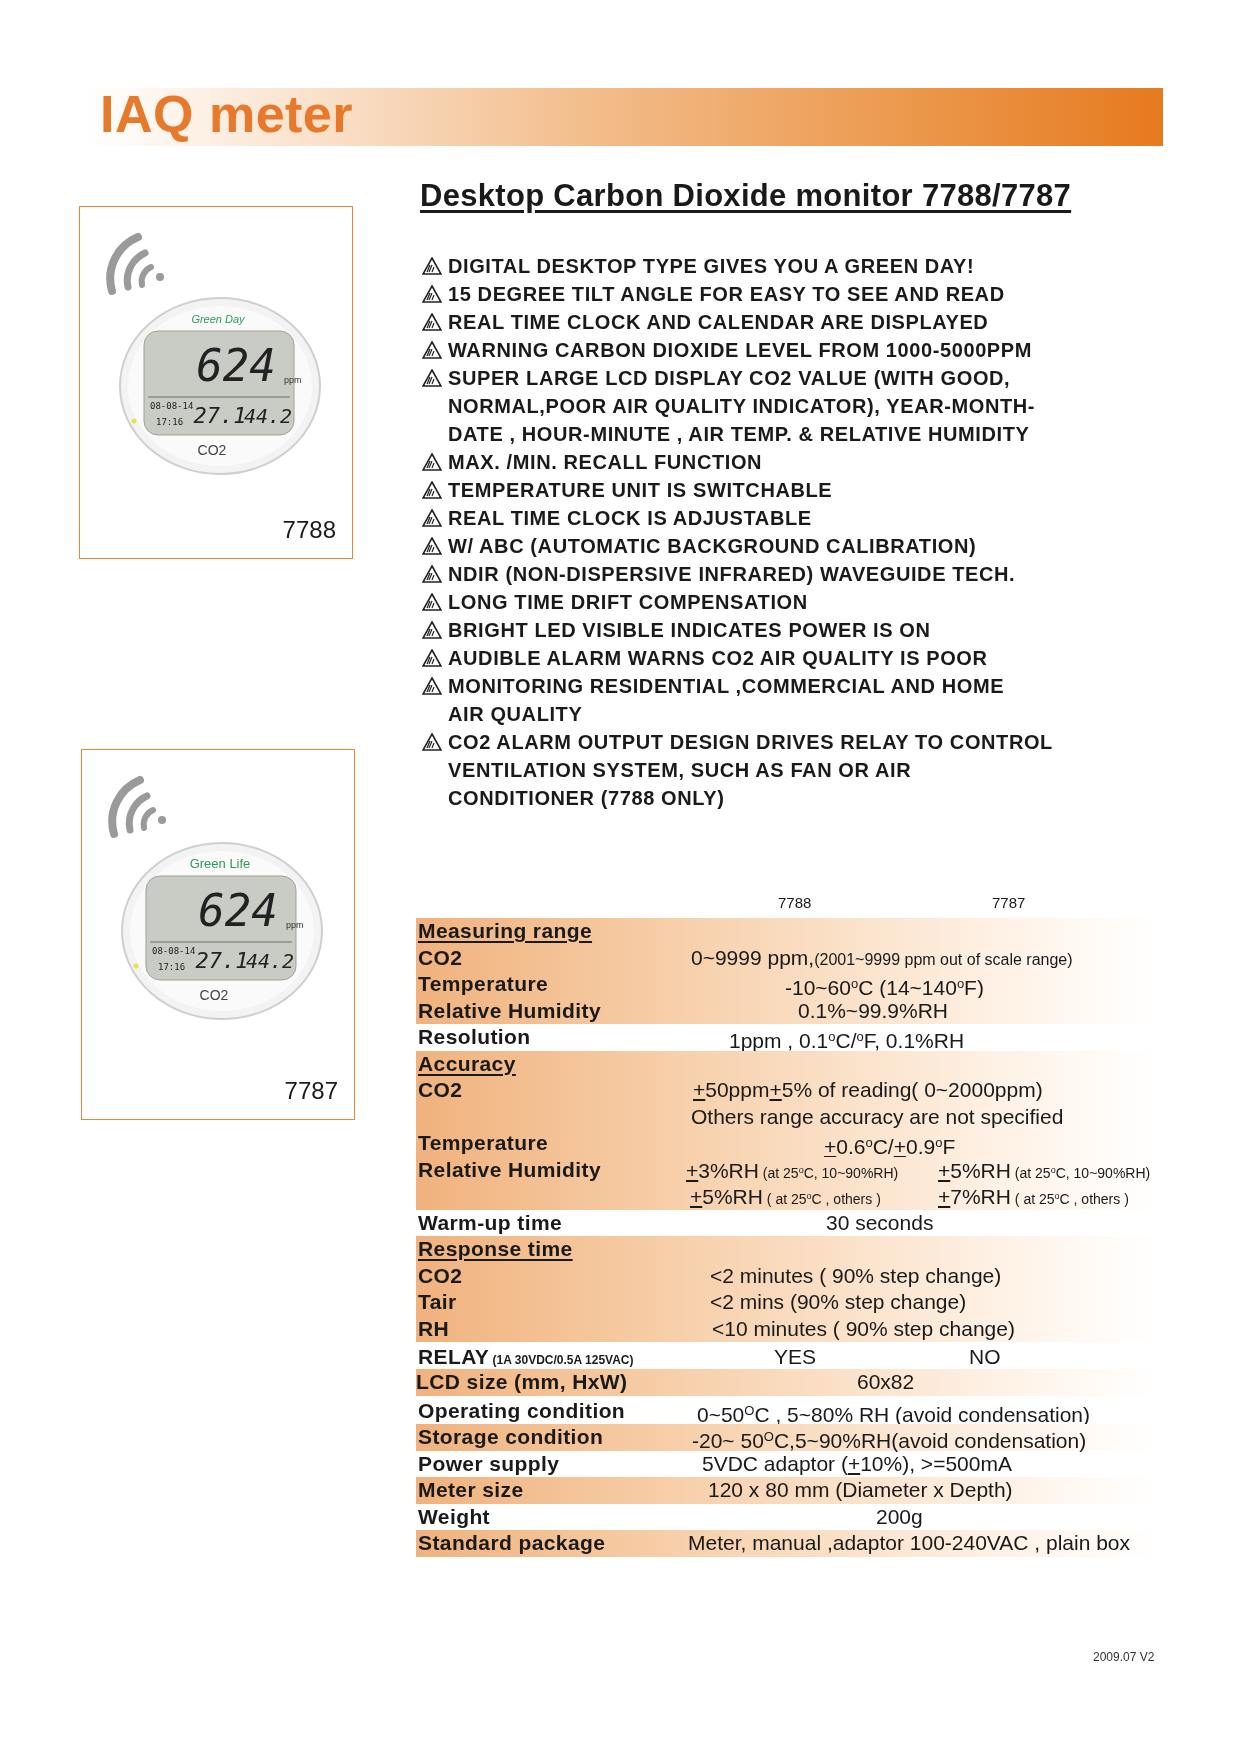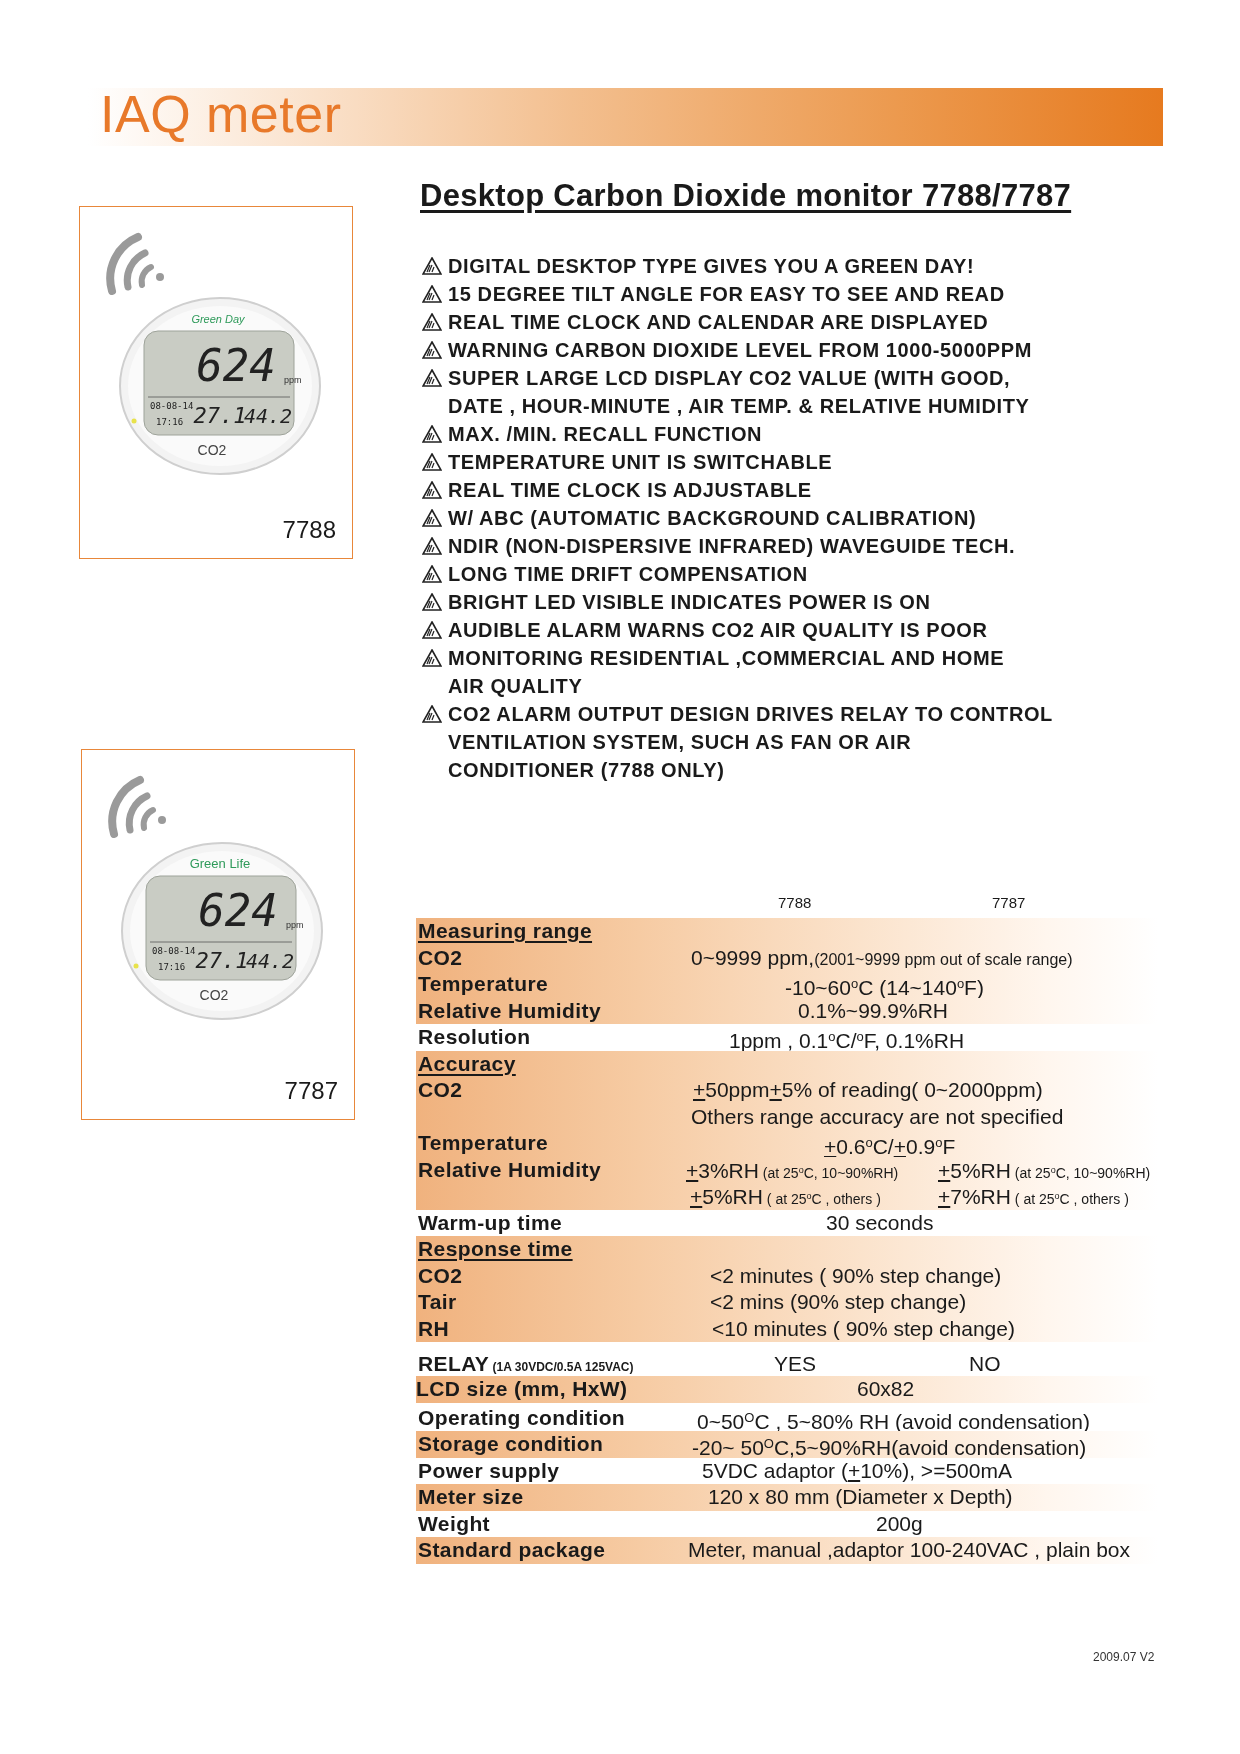"IAQ meter" .banner-title { font-weight: normal -> bold }
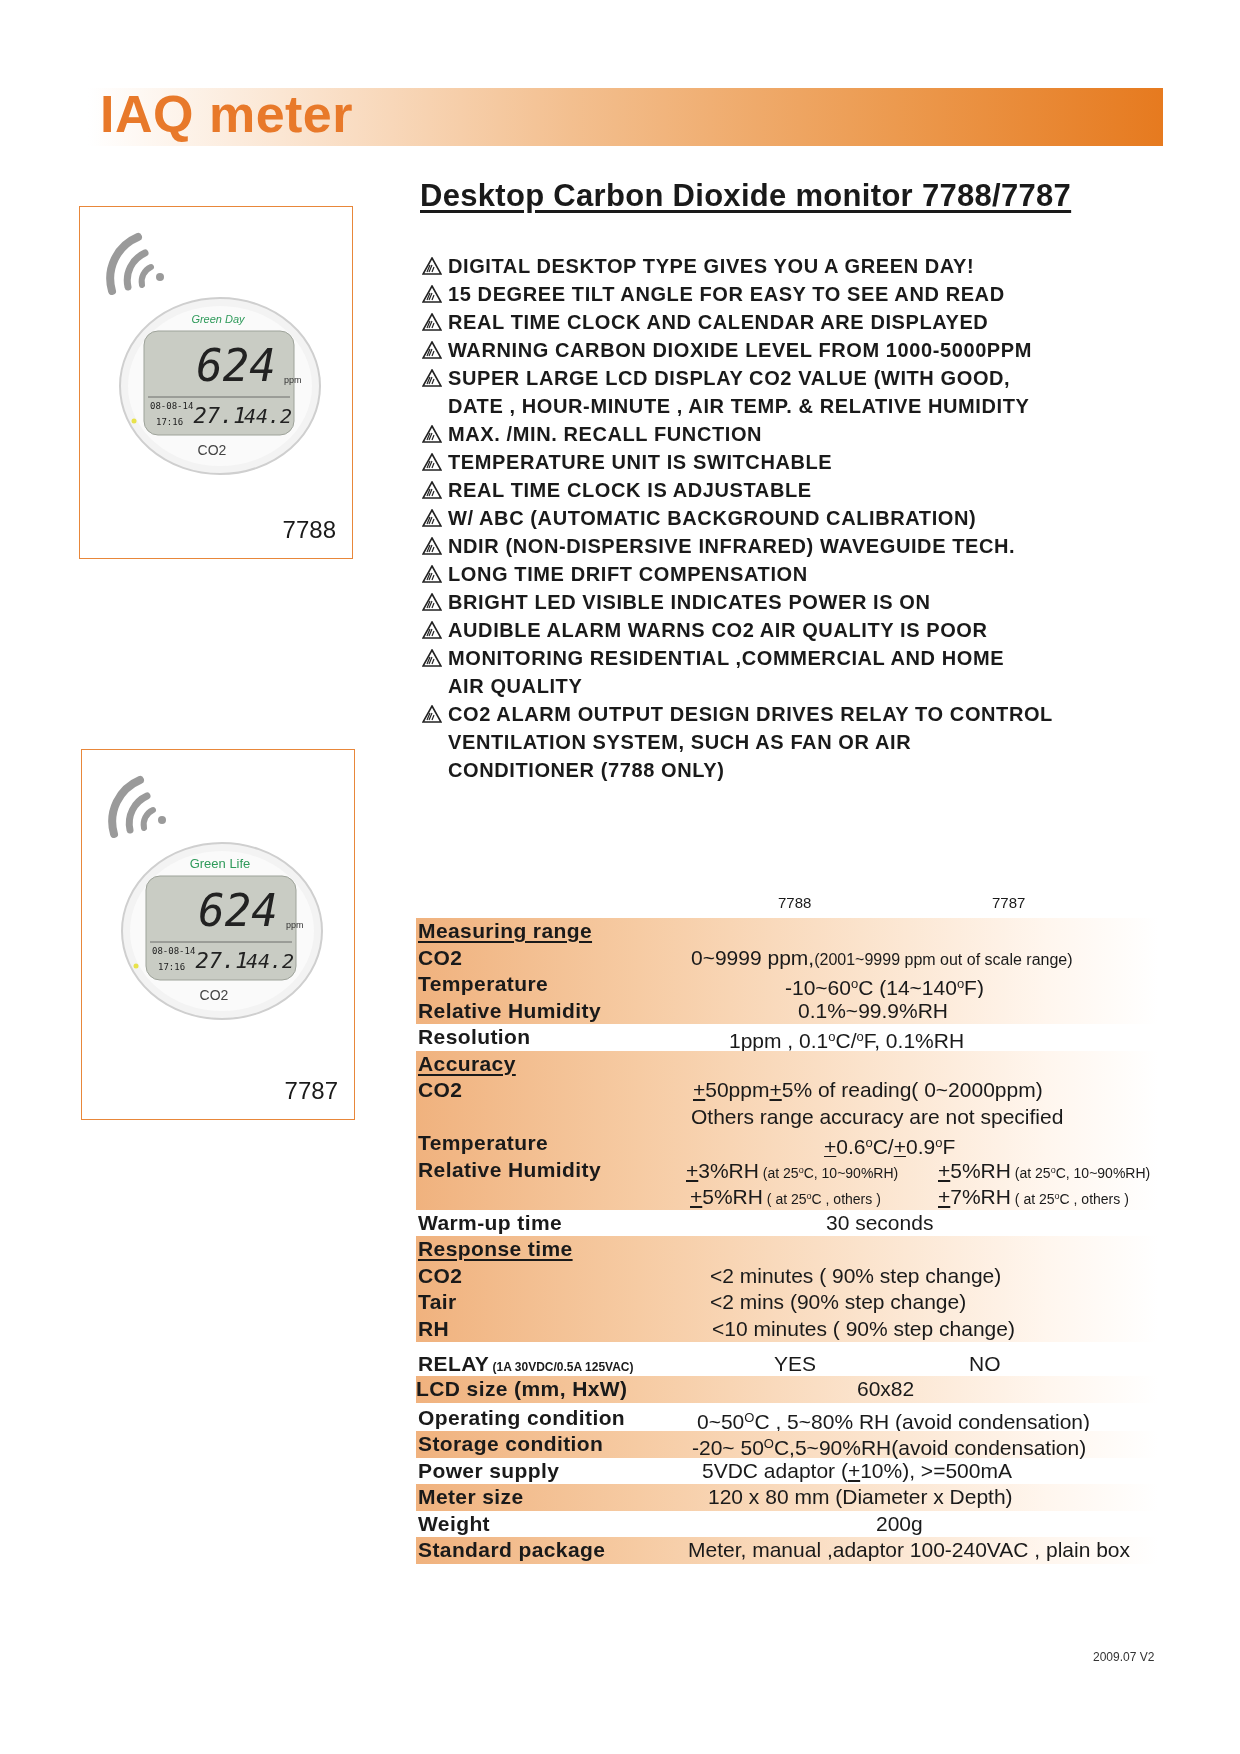"NORMAL,POOR AIR QUALITY INDICATOR)," div { html: none -> <div>NORMAL,POOR AIR QUALITY INDICATOR), YEAR-MONTH-</div> }
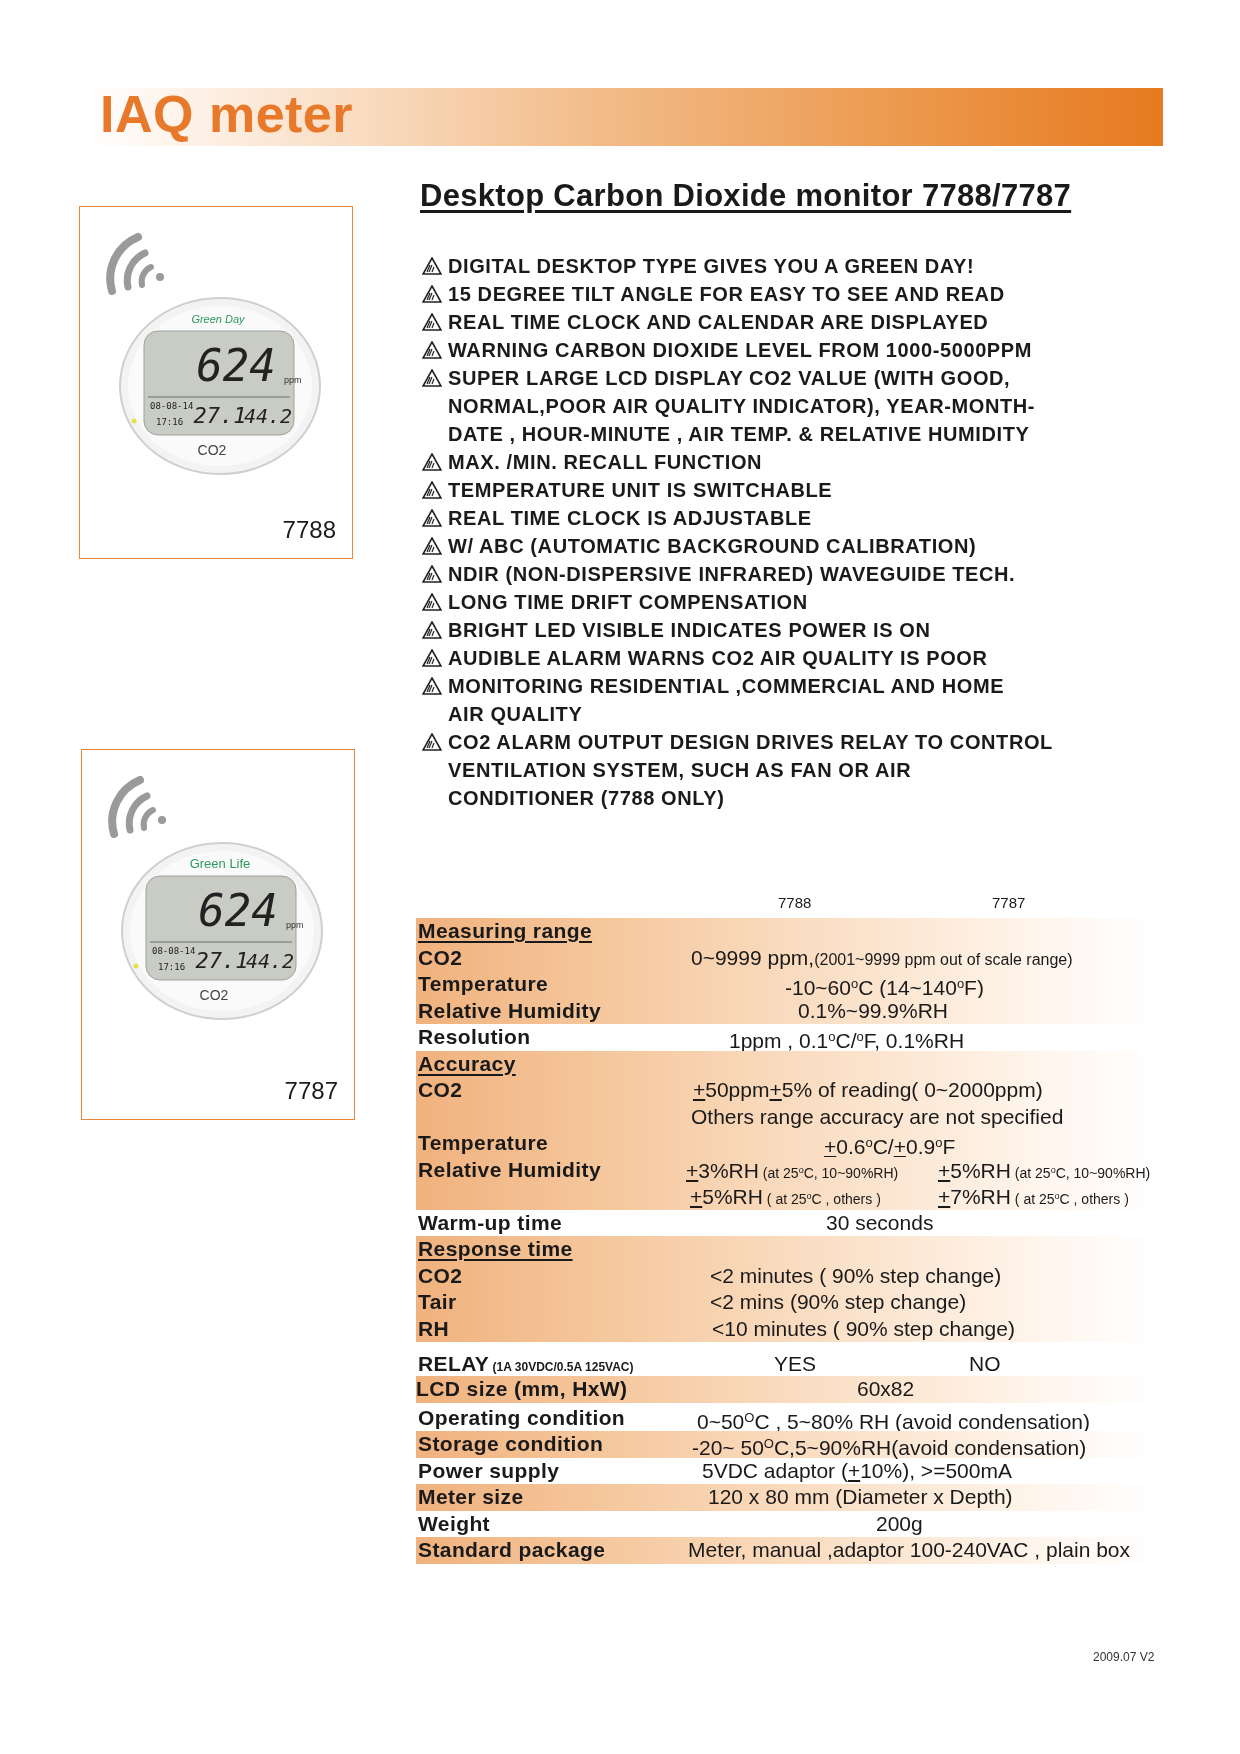"RELAY (1A 30VDC/0.5A 125VAC)" div.row { margin-top: 10px -> 3px }
